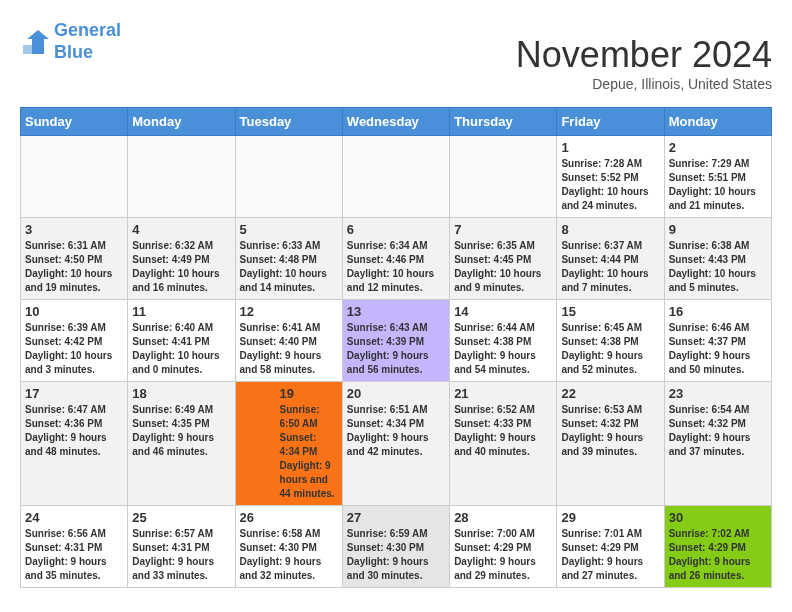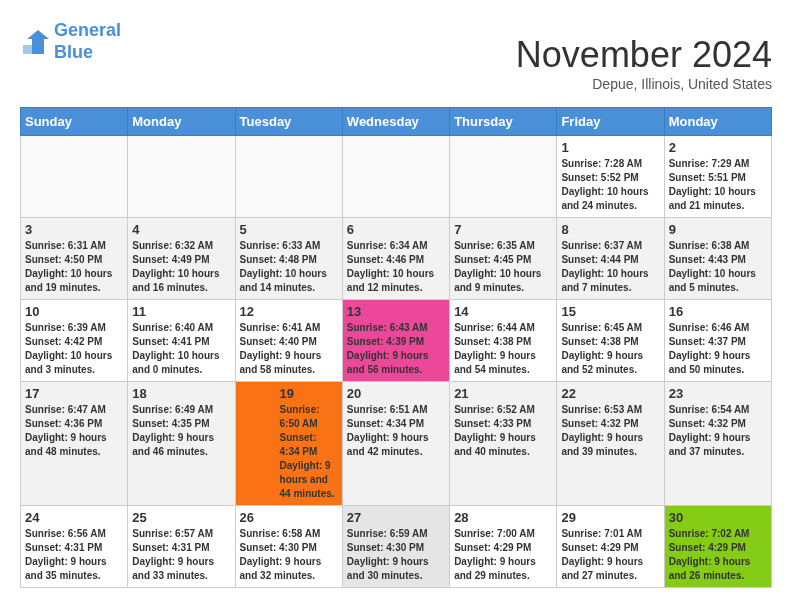"13" td { background: #ec4899 -> #c4b5fd }
